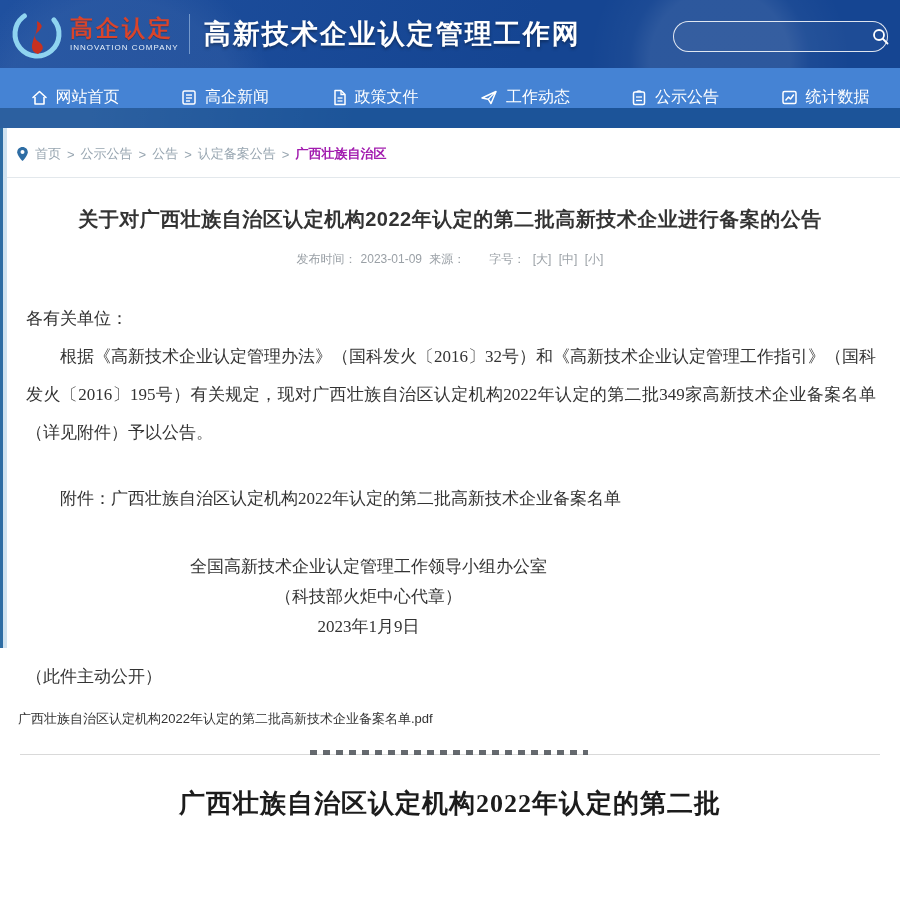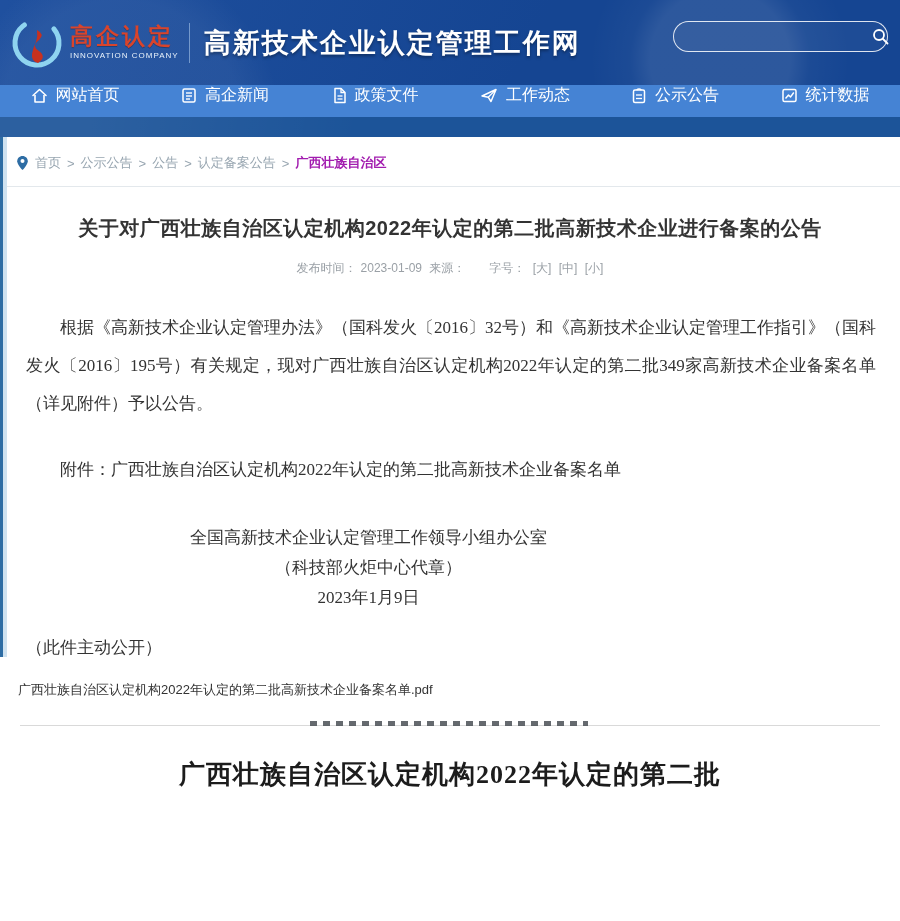"高企认定" .hdr { height: 85px -> 68px }
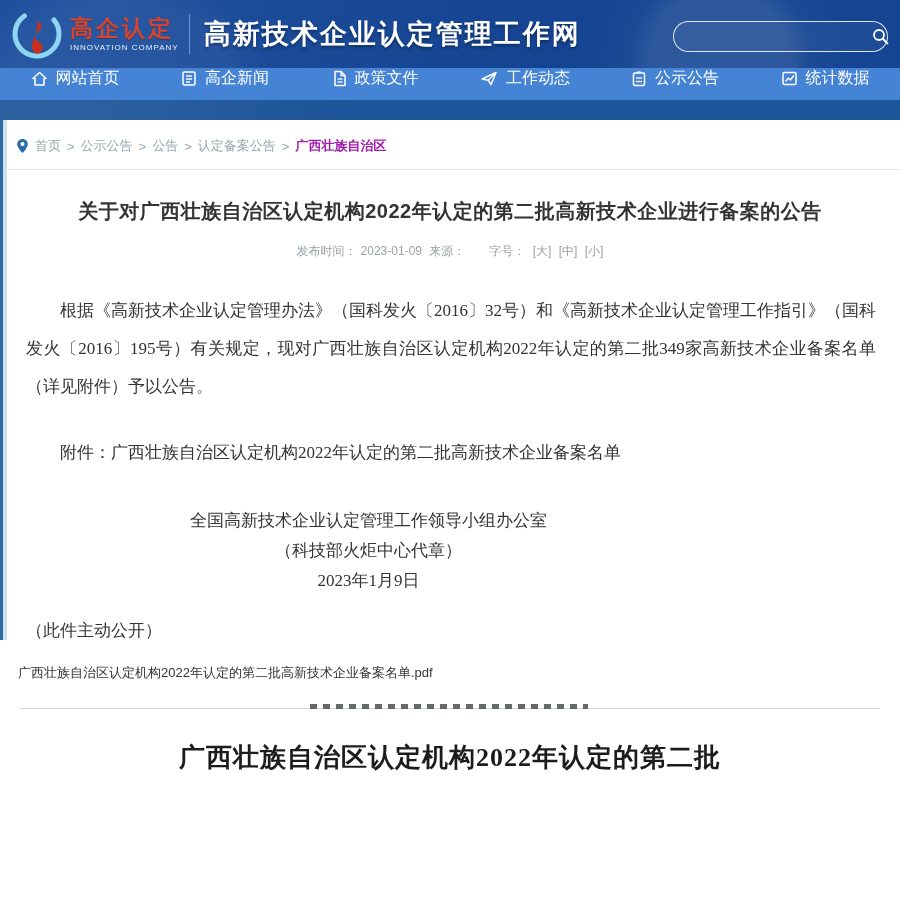"网站首页" .nav { align-items: flex-start -> flex-end; height: 32px -> 40px }
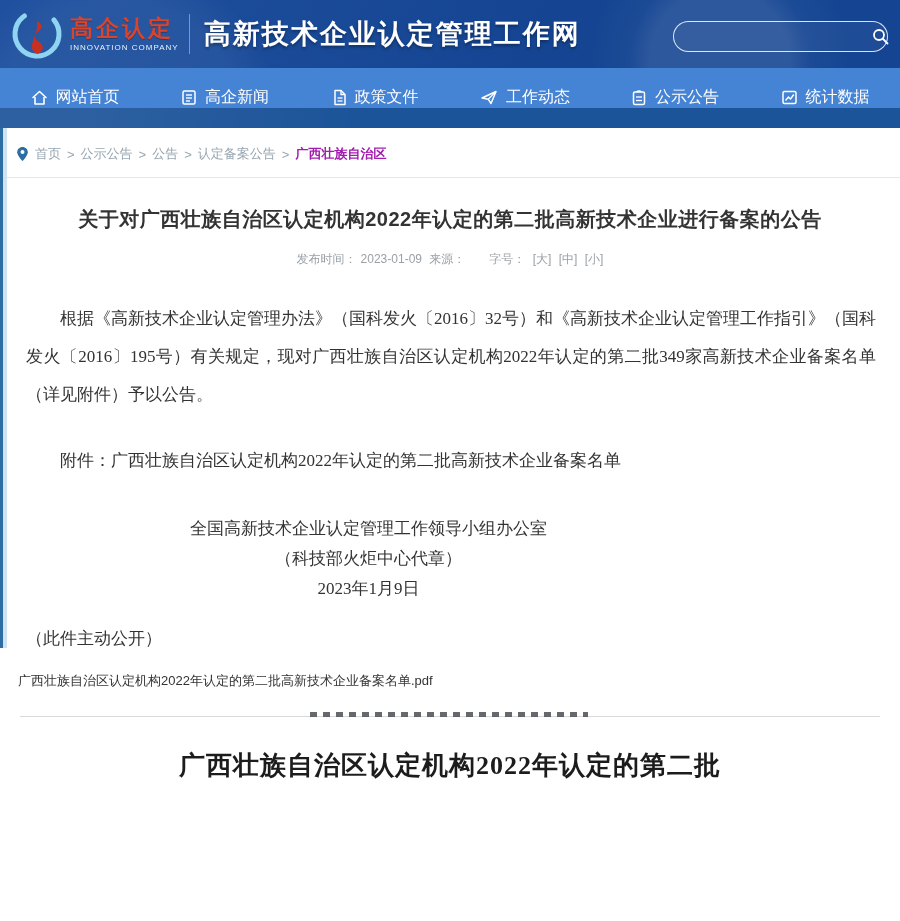"各有关单位：" p.salutation { html: none -> <p>各有关单位：</p> }
